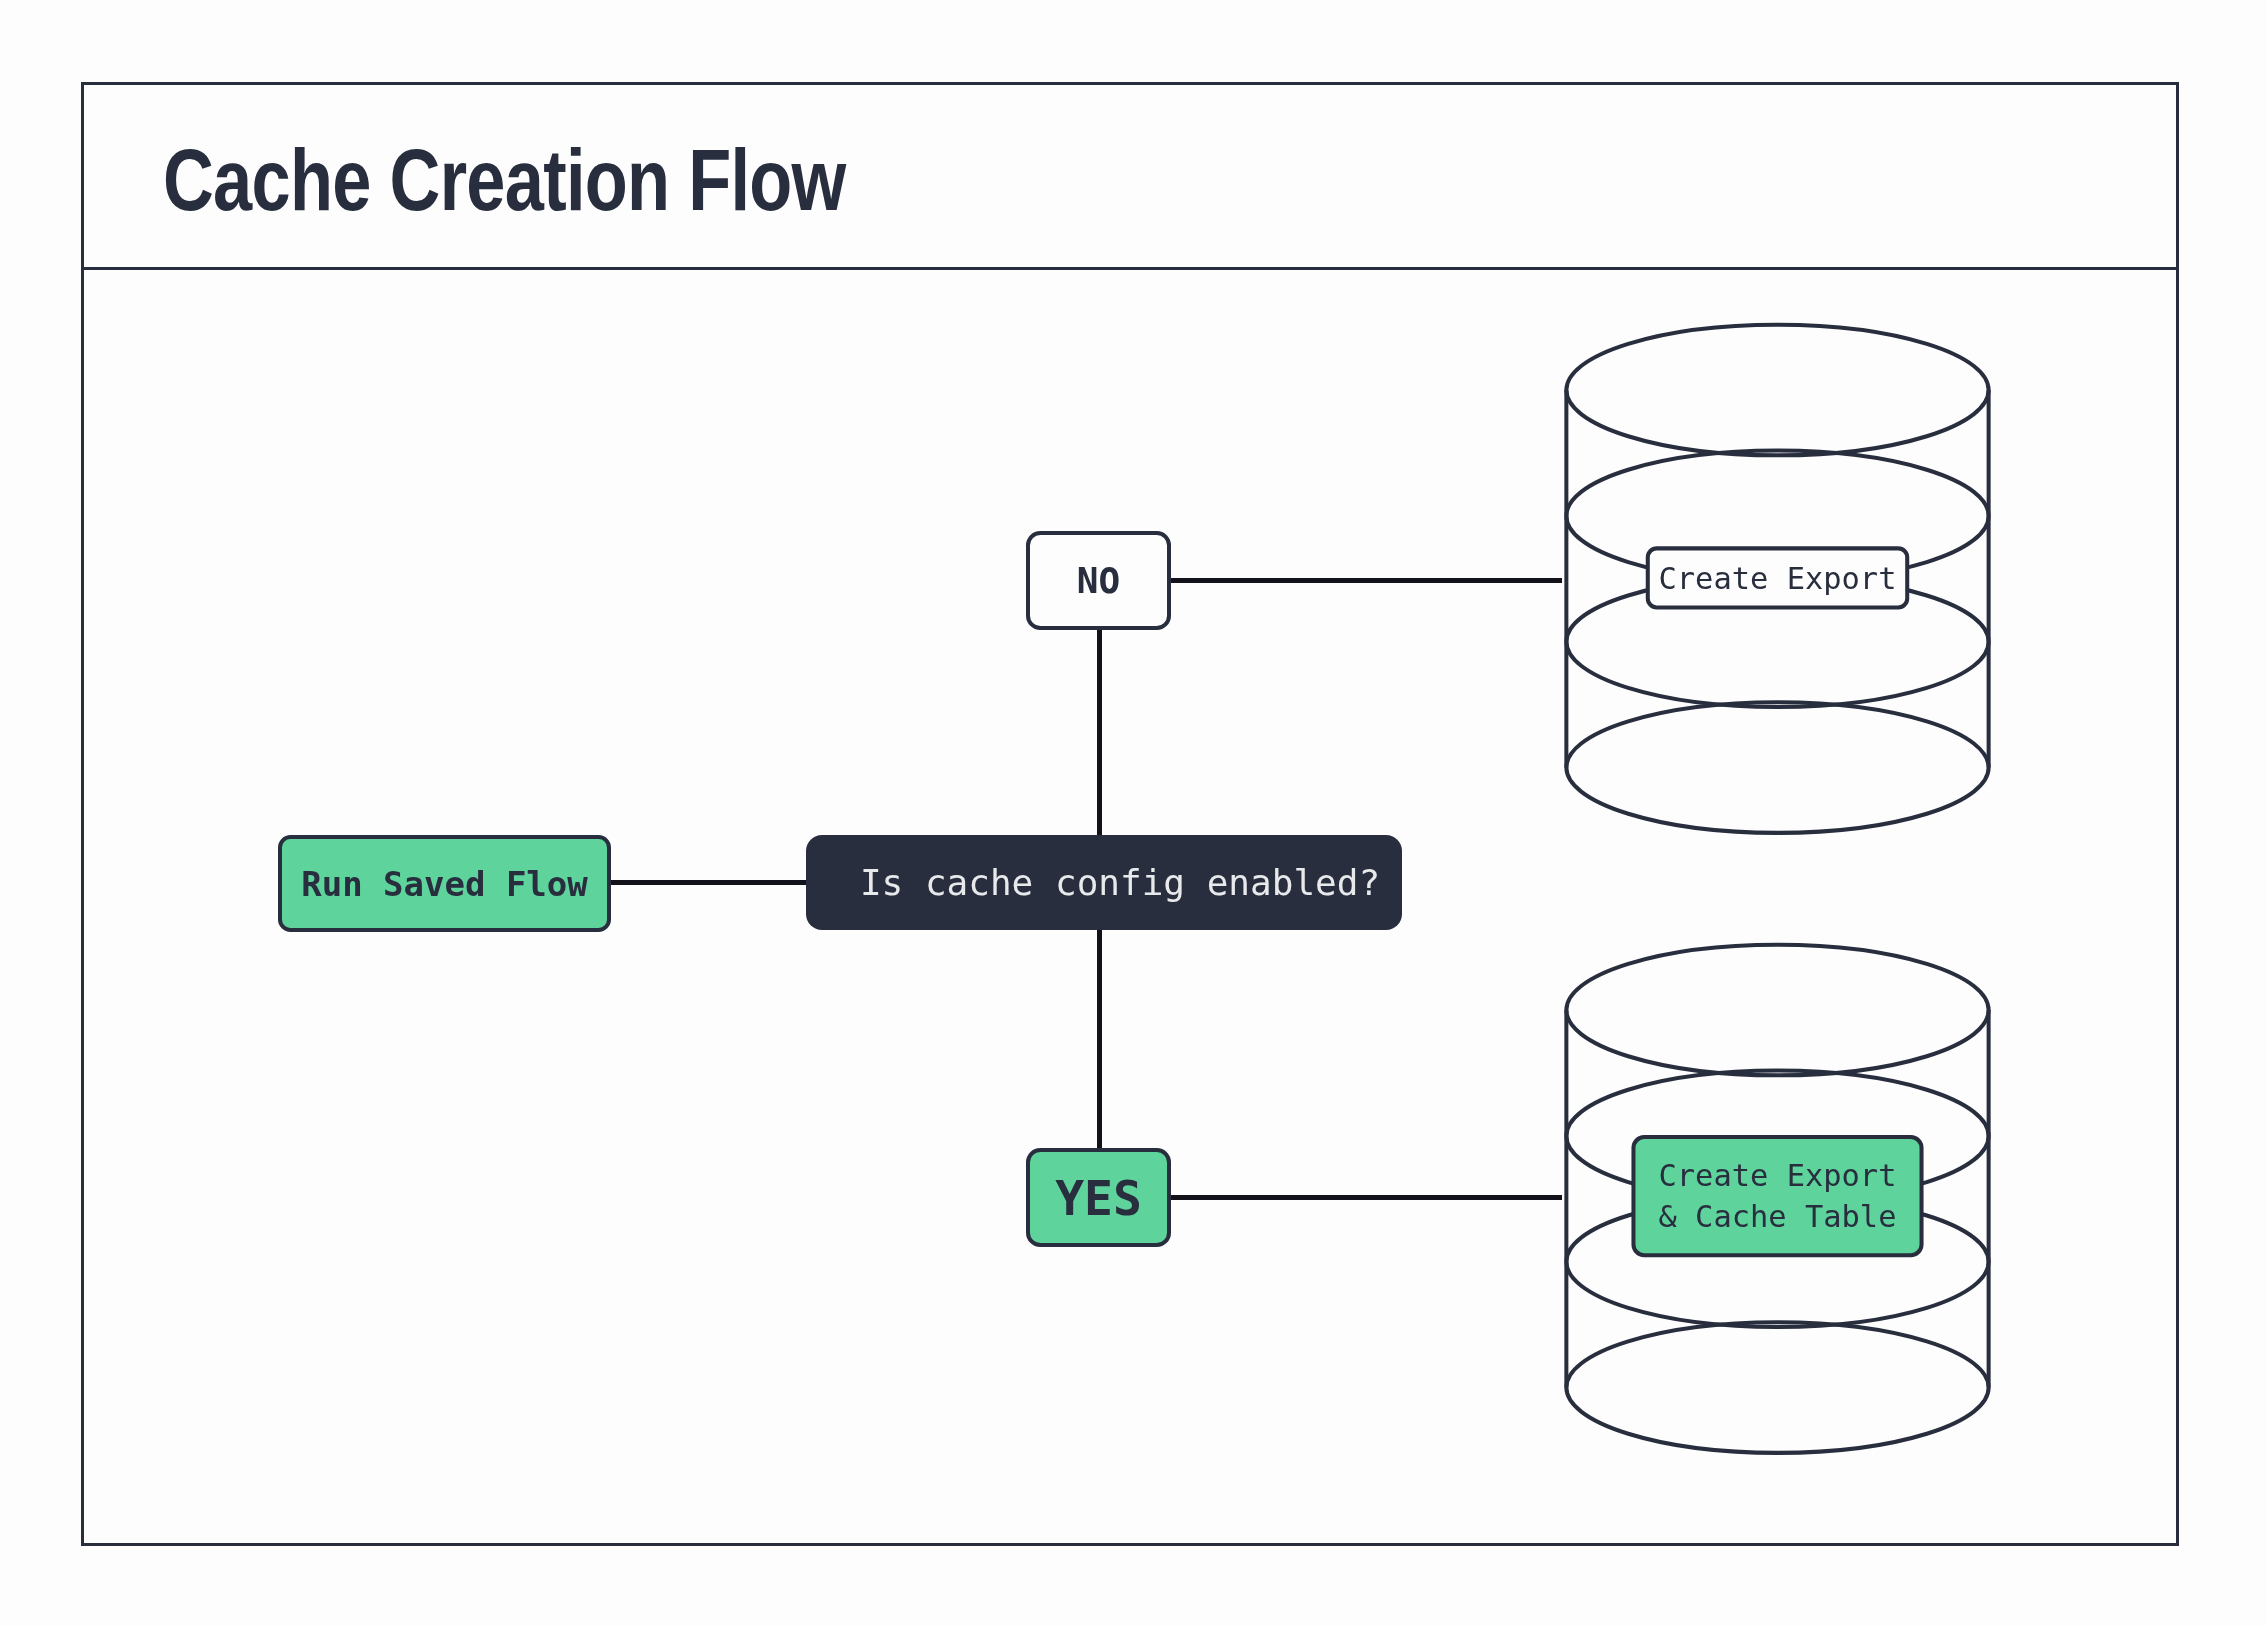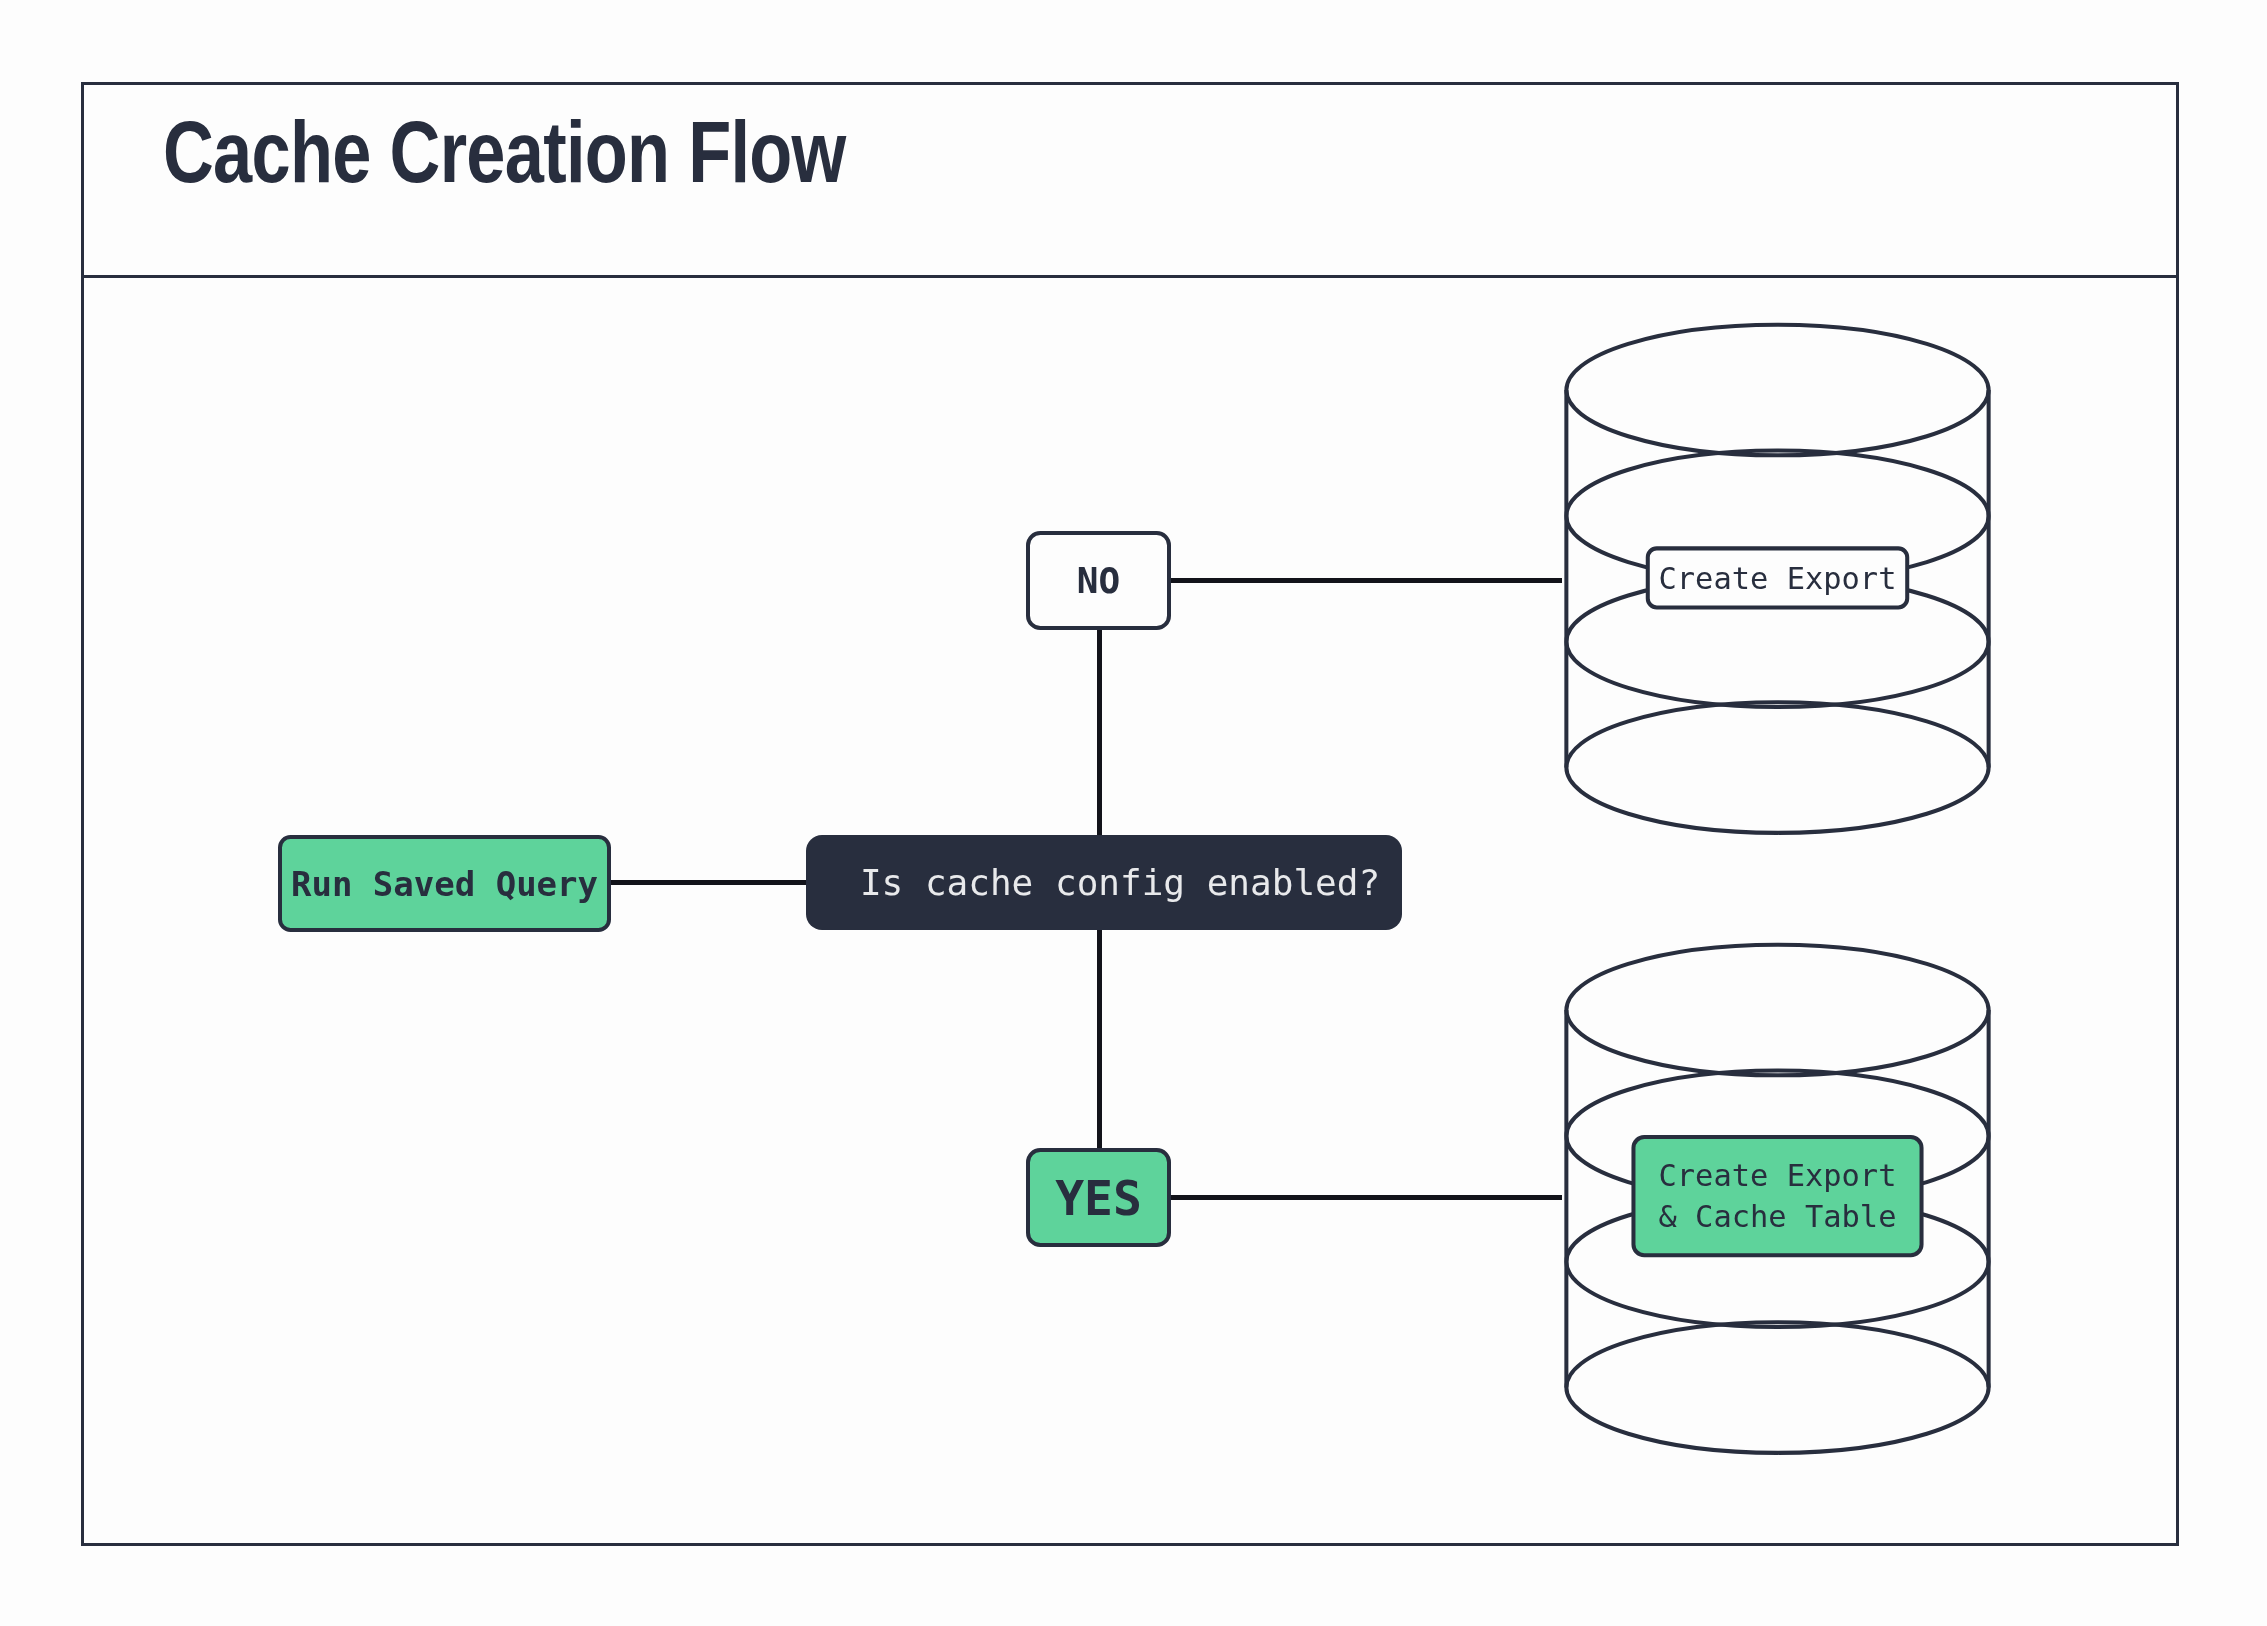"Cache Creation Flow" .header { align-items: flex-start -> center; top: 16px -> 8px }
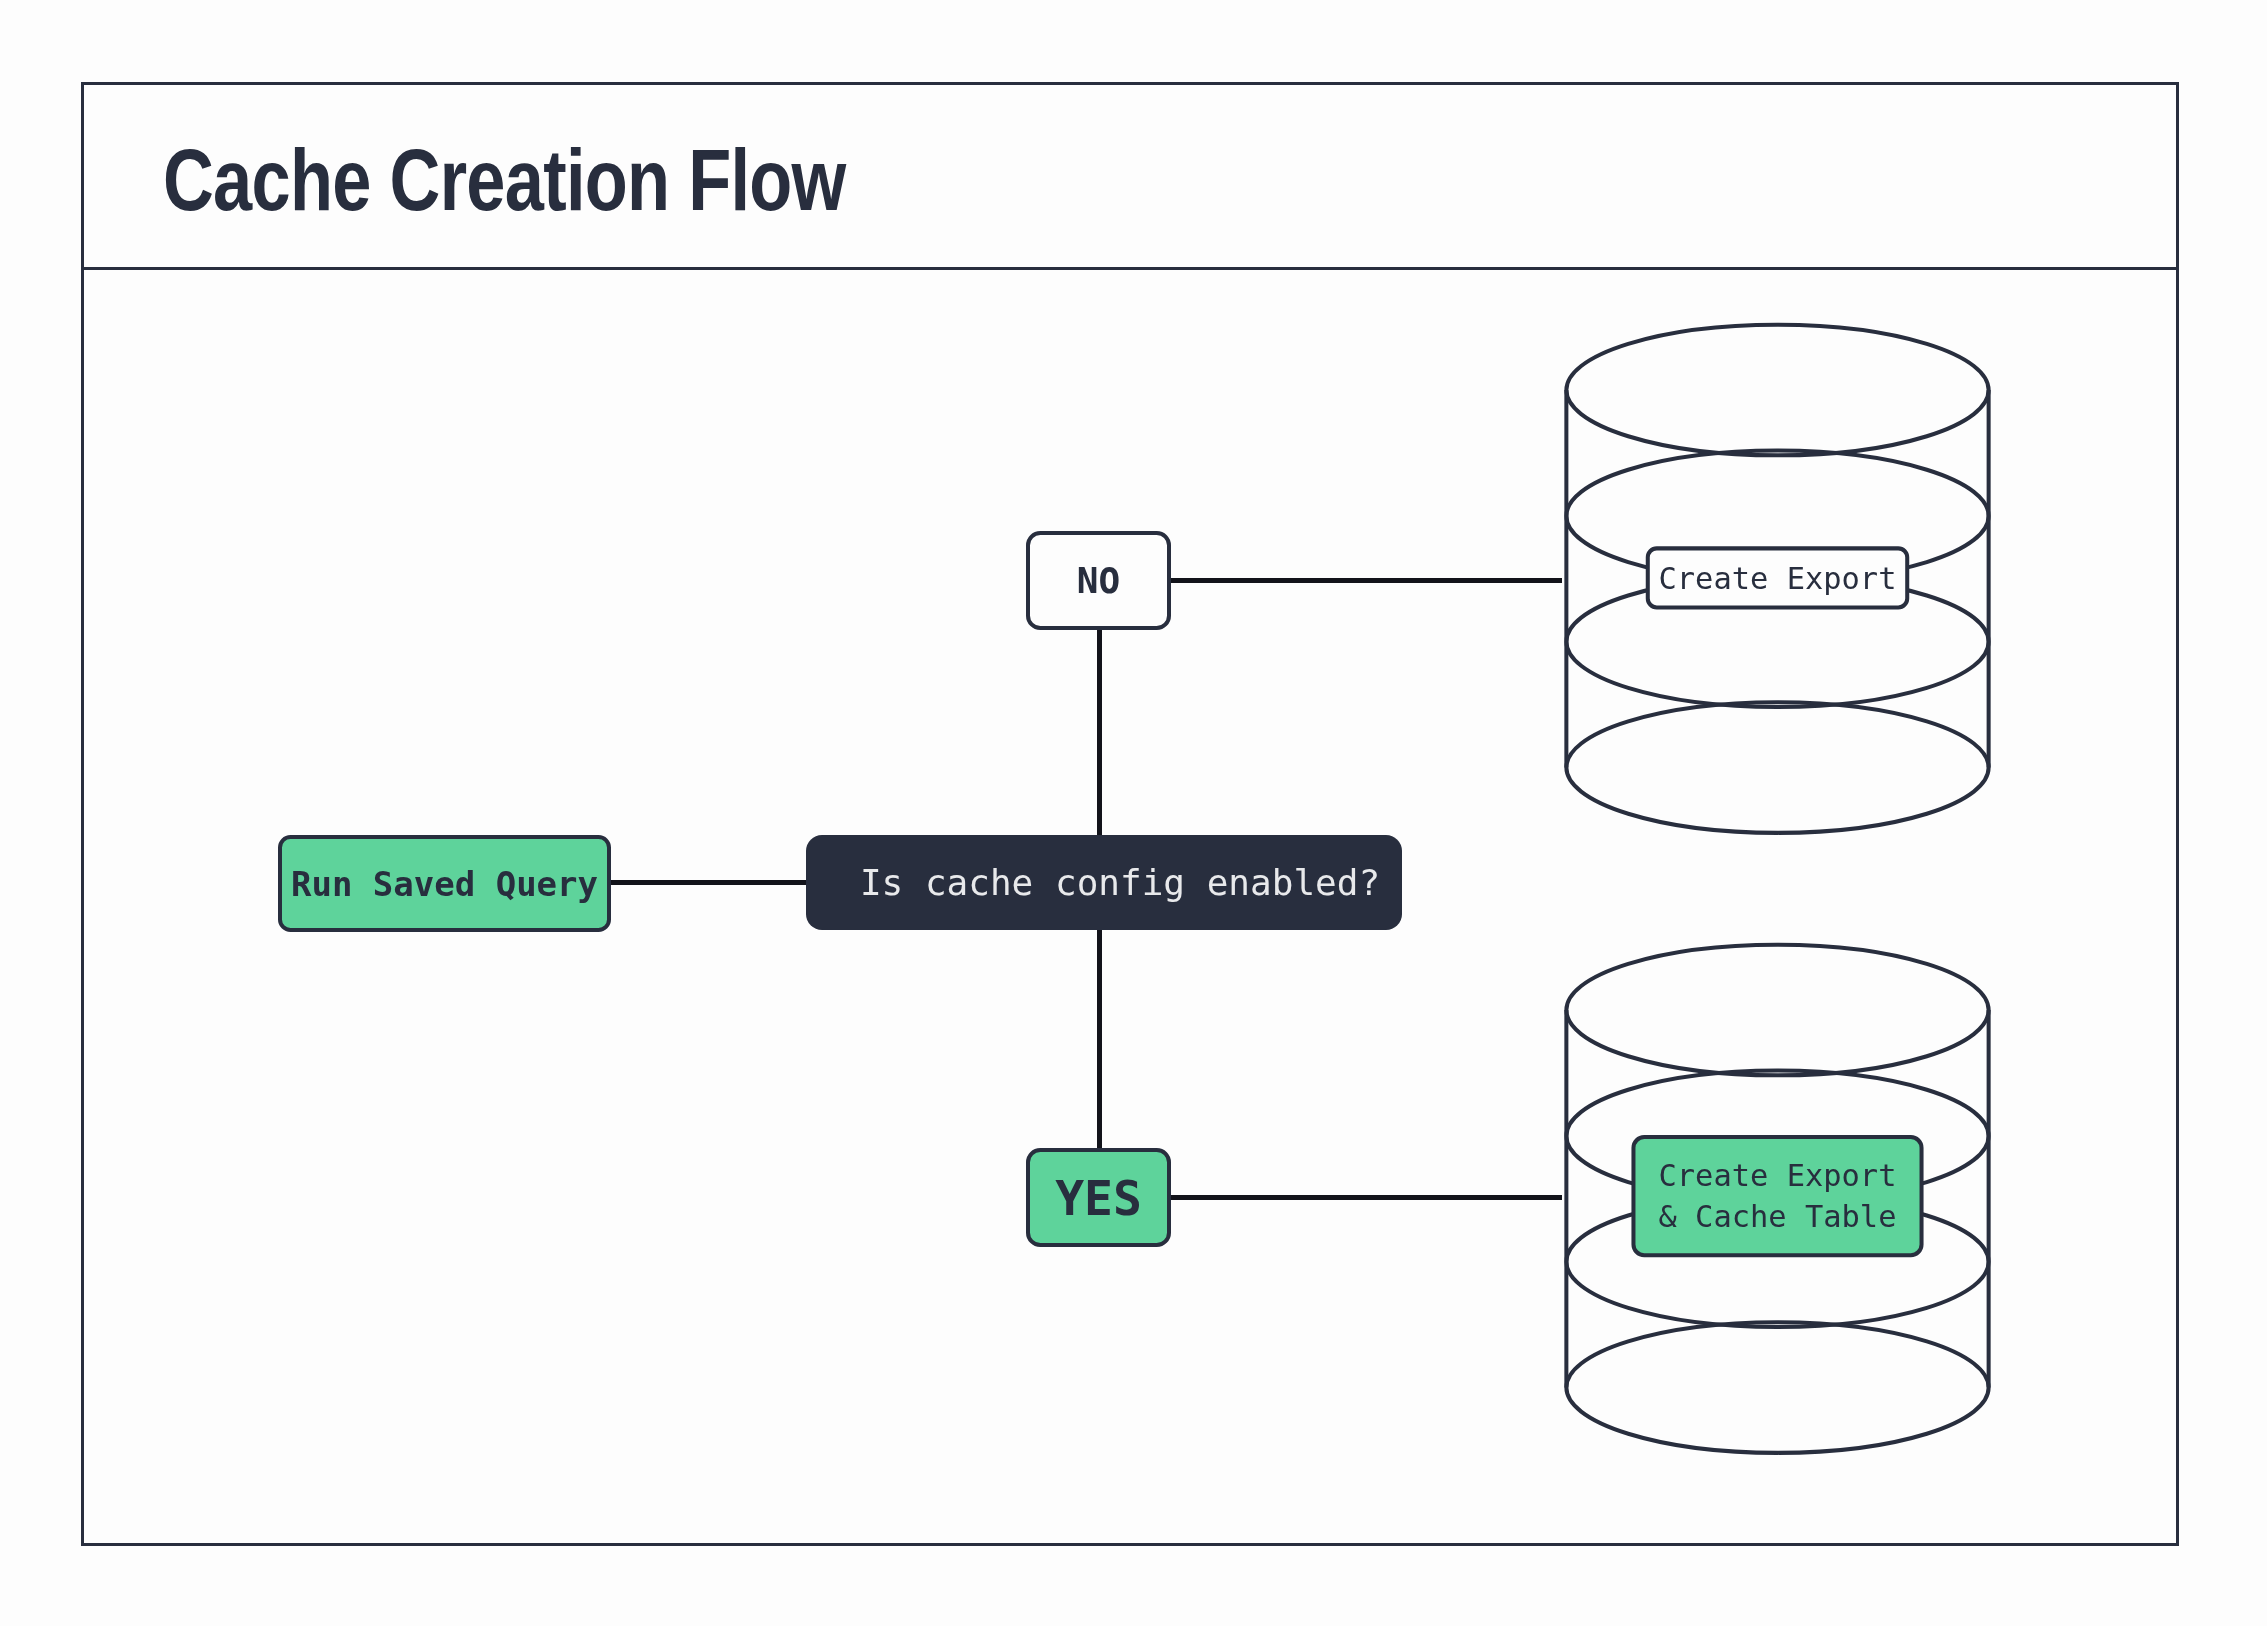"Run Saved Query" div.node { text: Query -> Flow }
